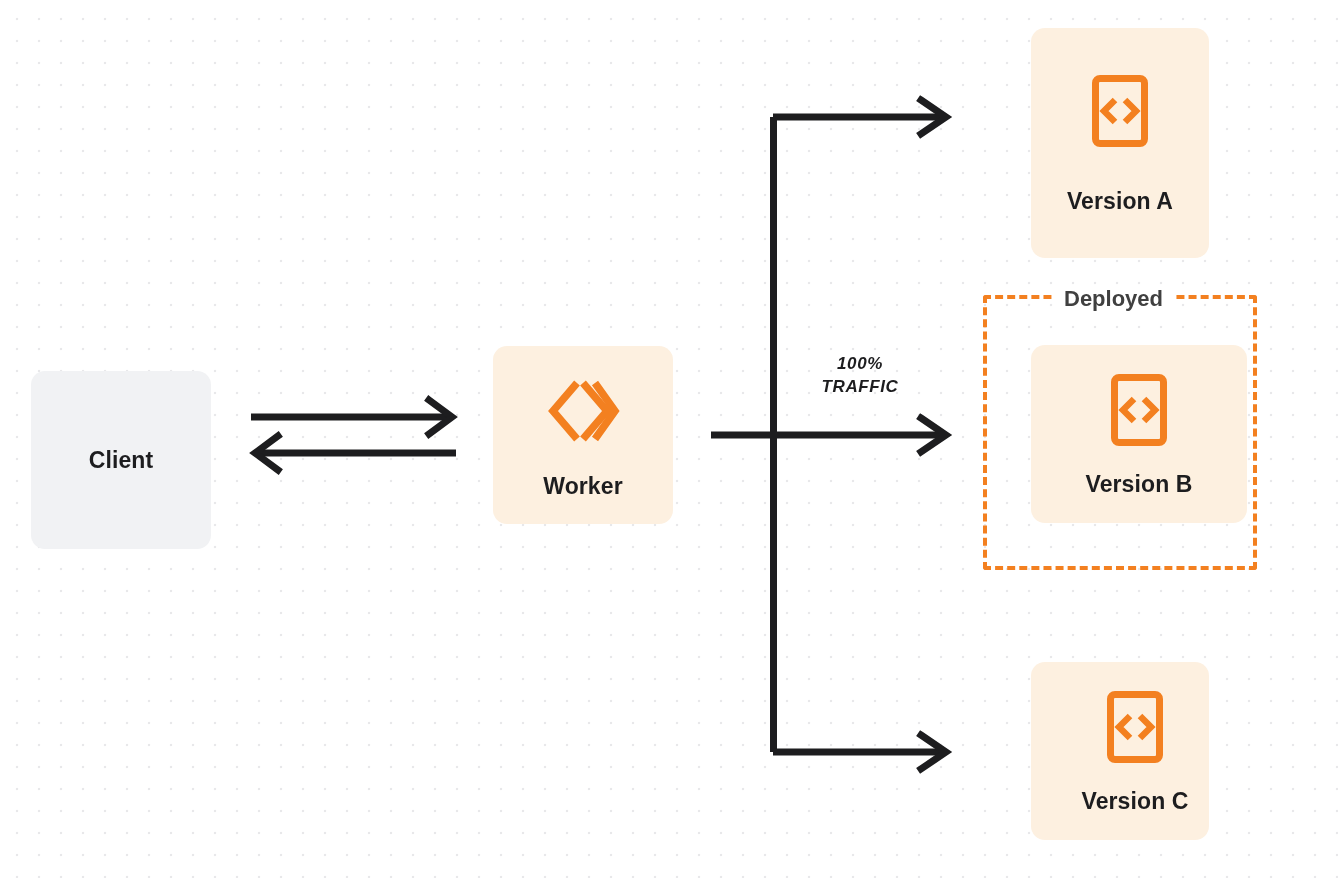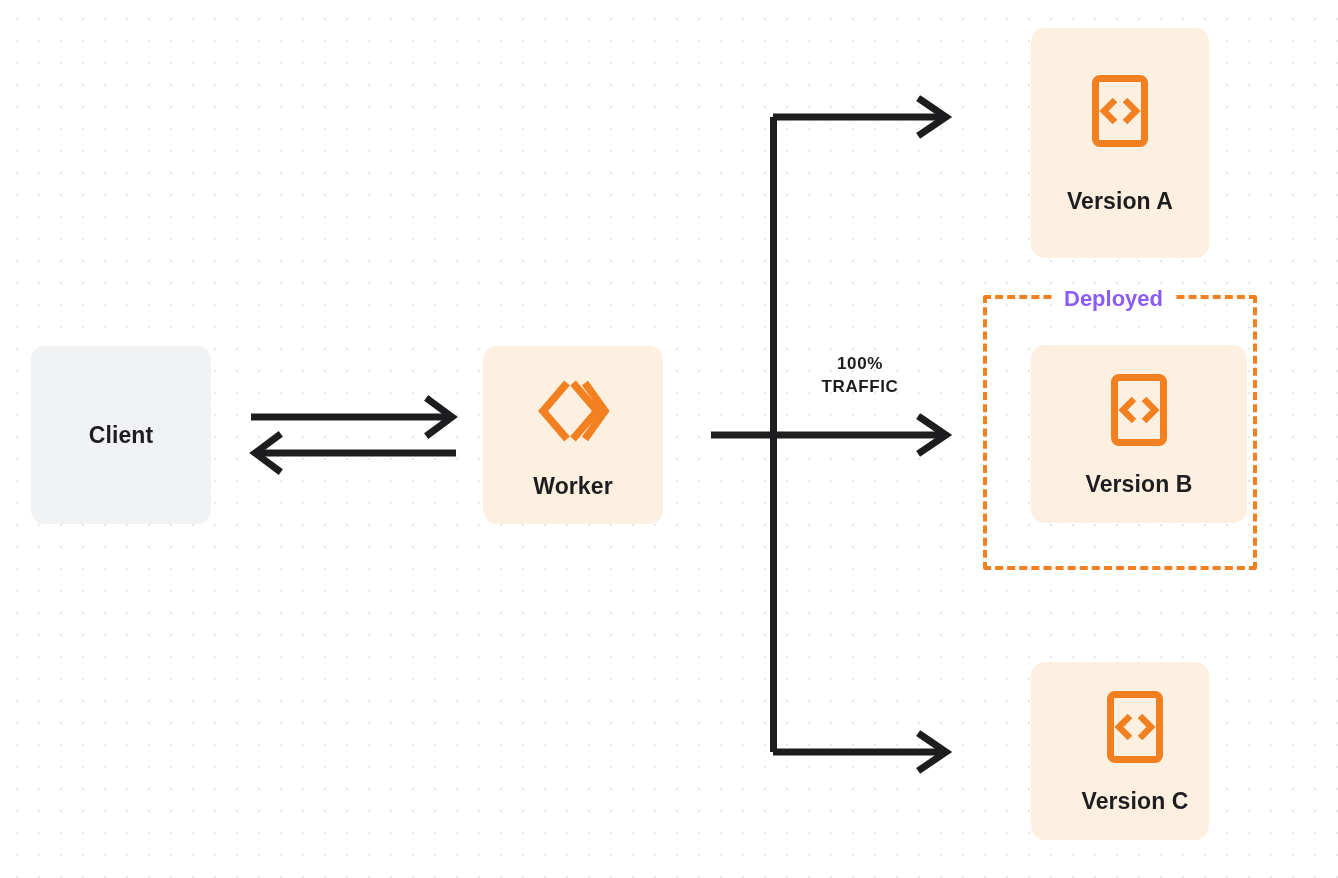"Deployed" .deployed-tag { color: #8b5cf6 -> #404040 }
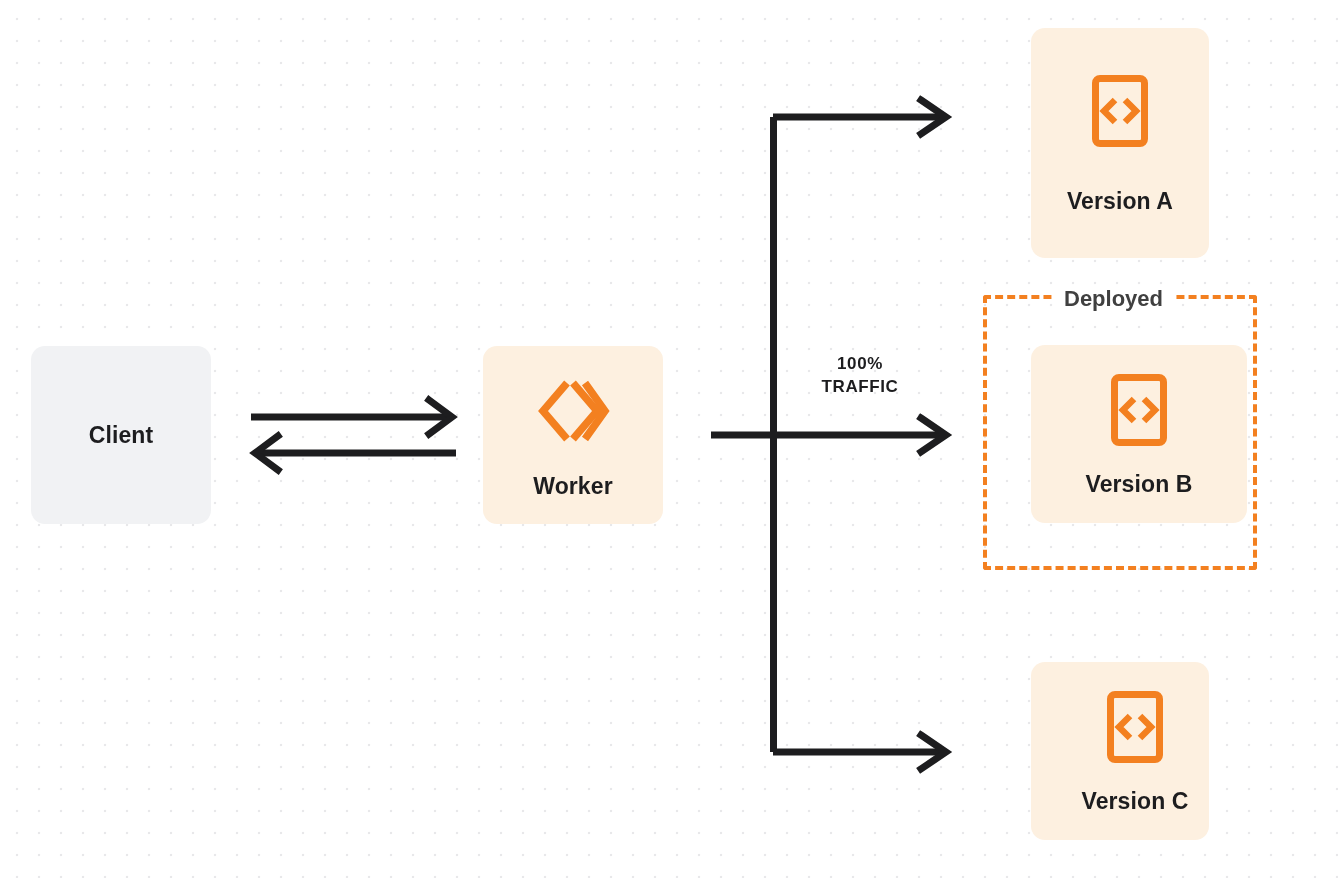"100%" .traffic-label { font-style: none -> italic }
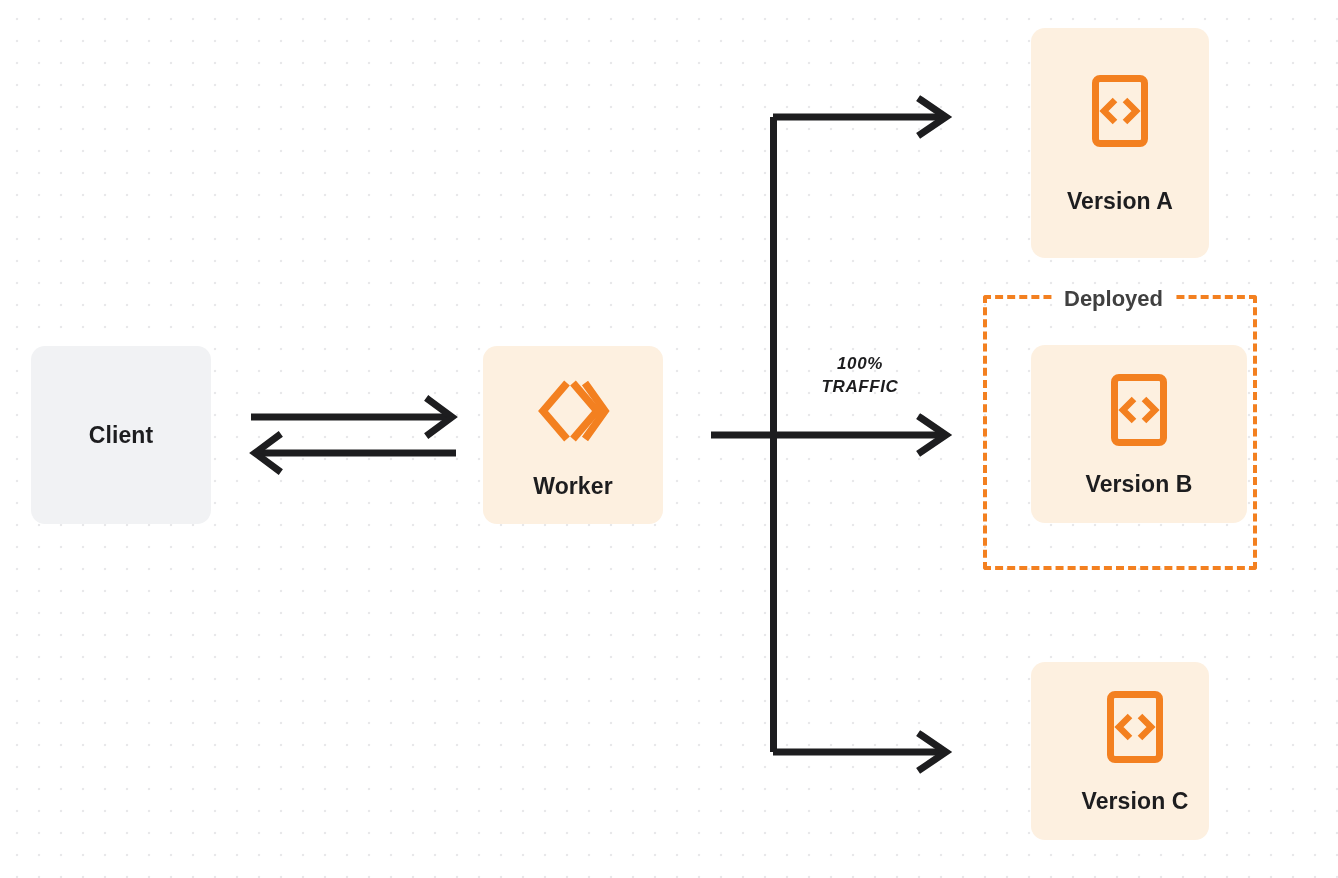"Client" .node-client { margin-top: none -> 25px }
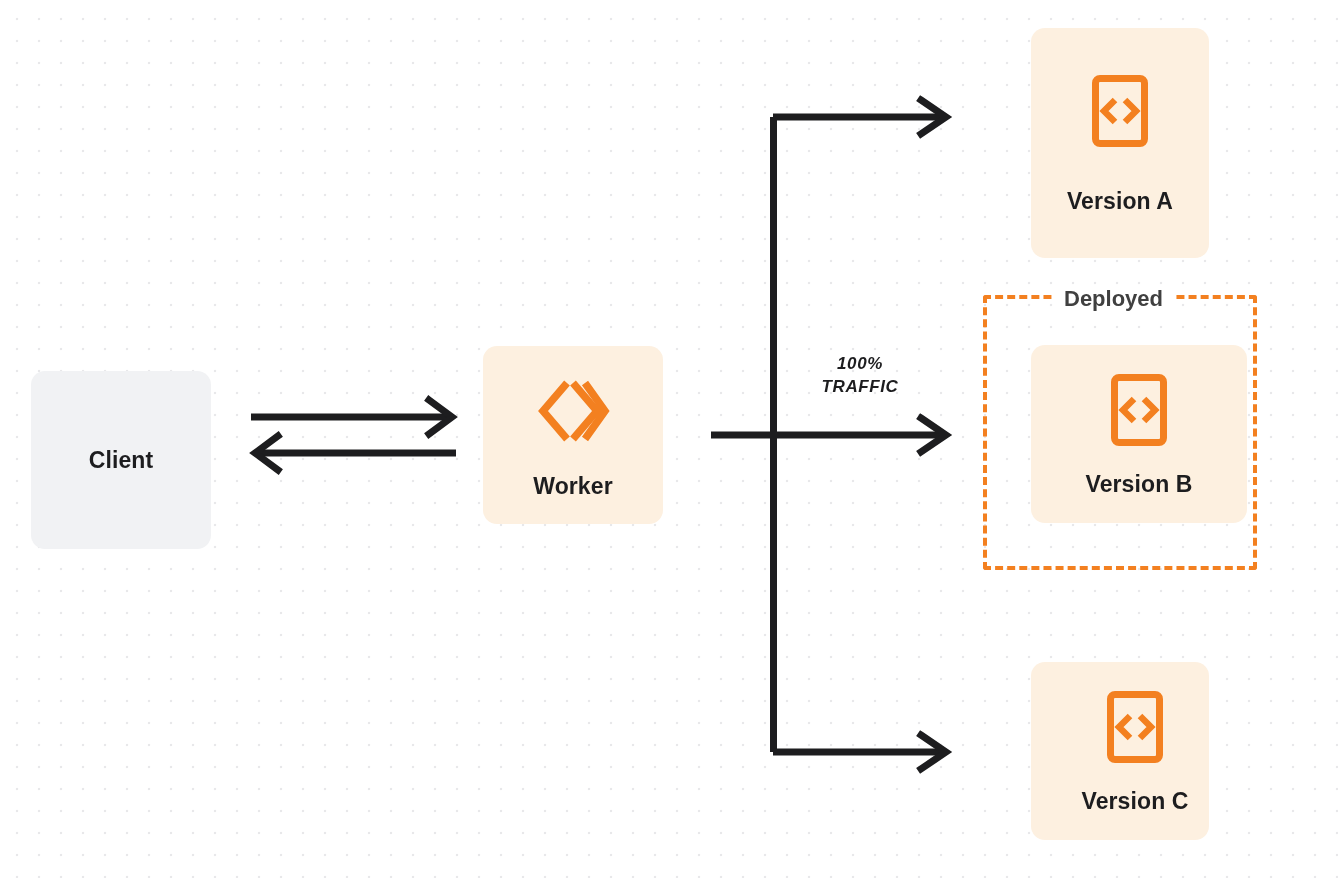"Worker" div.node { left: 483px -> 493px }
